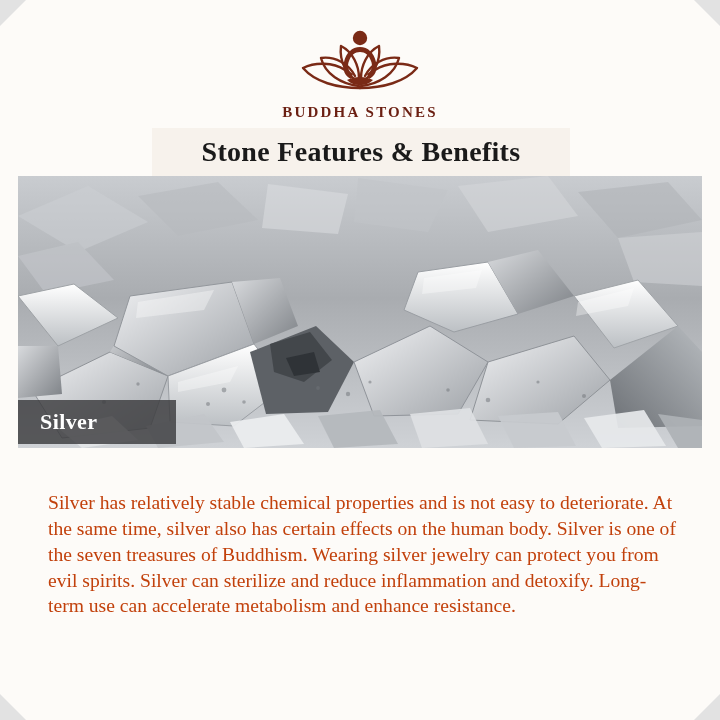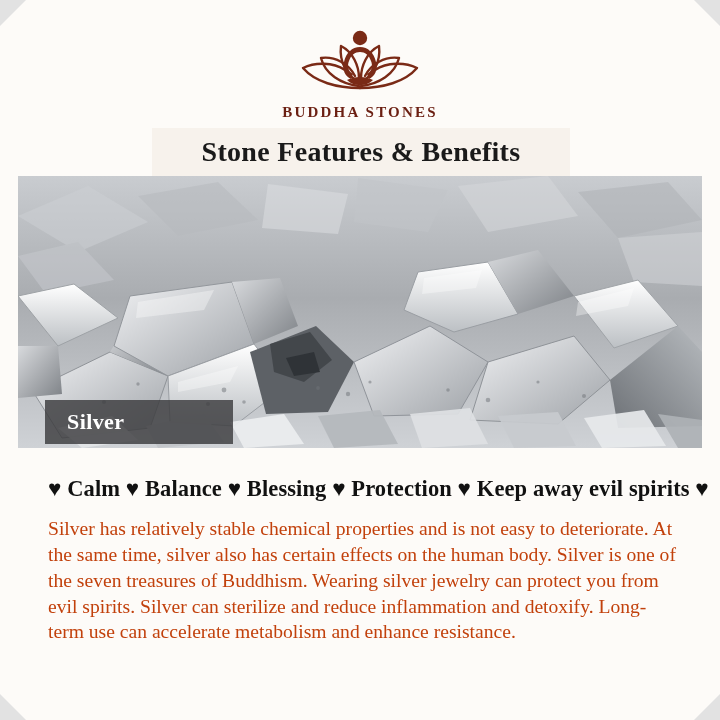"Silver" .hero-caption { margin-left: 27px -> none; width: 188px -> 158px }
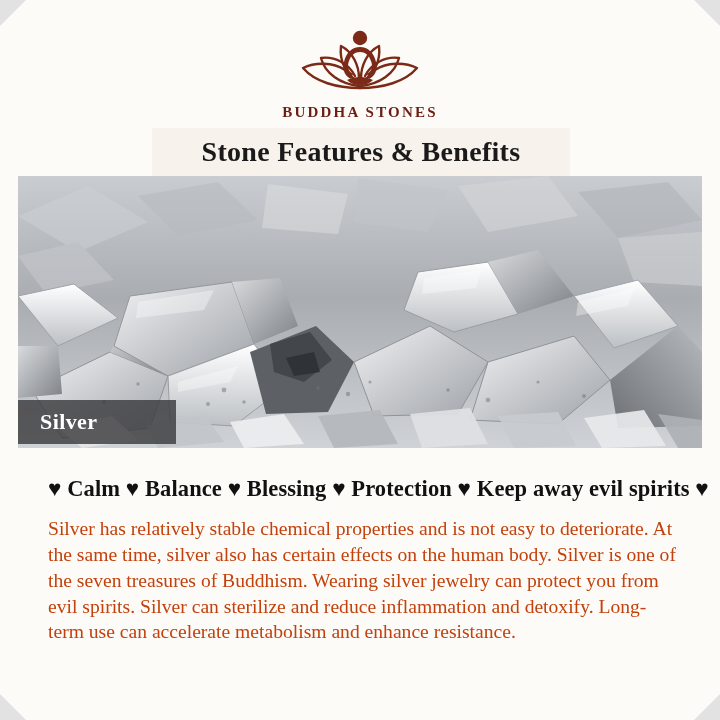"♥ Calm ♥ Balance ♥" div.keywords { html: <div>♥ Calm ♥ Balance ♥ Blessing ♥ Protection ♥ Keep away evil spirits ♥</div> -> none }
